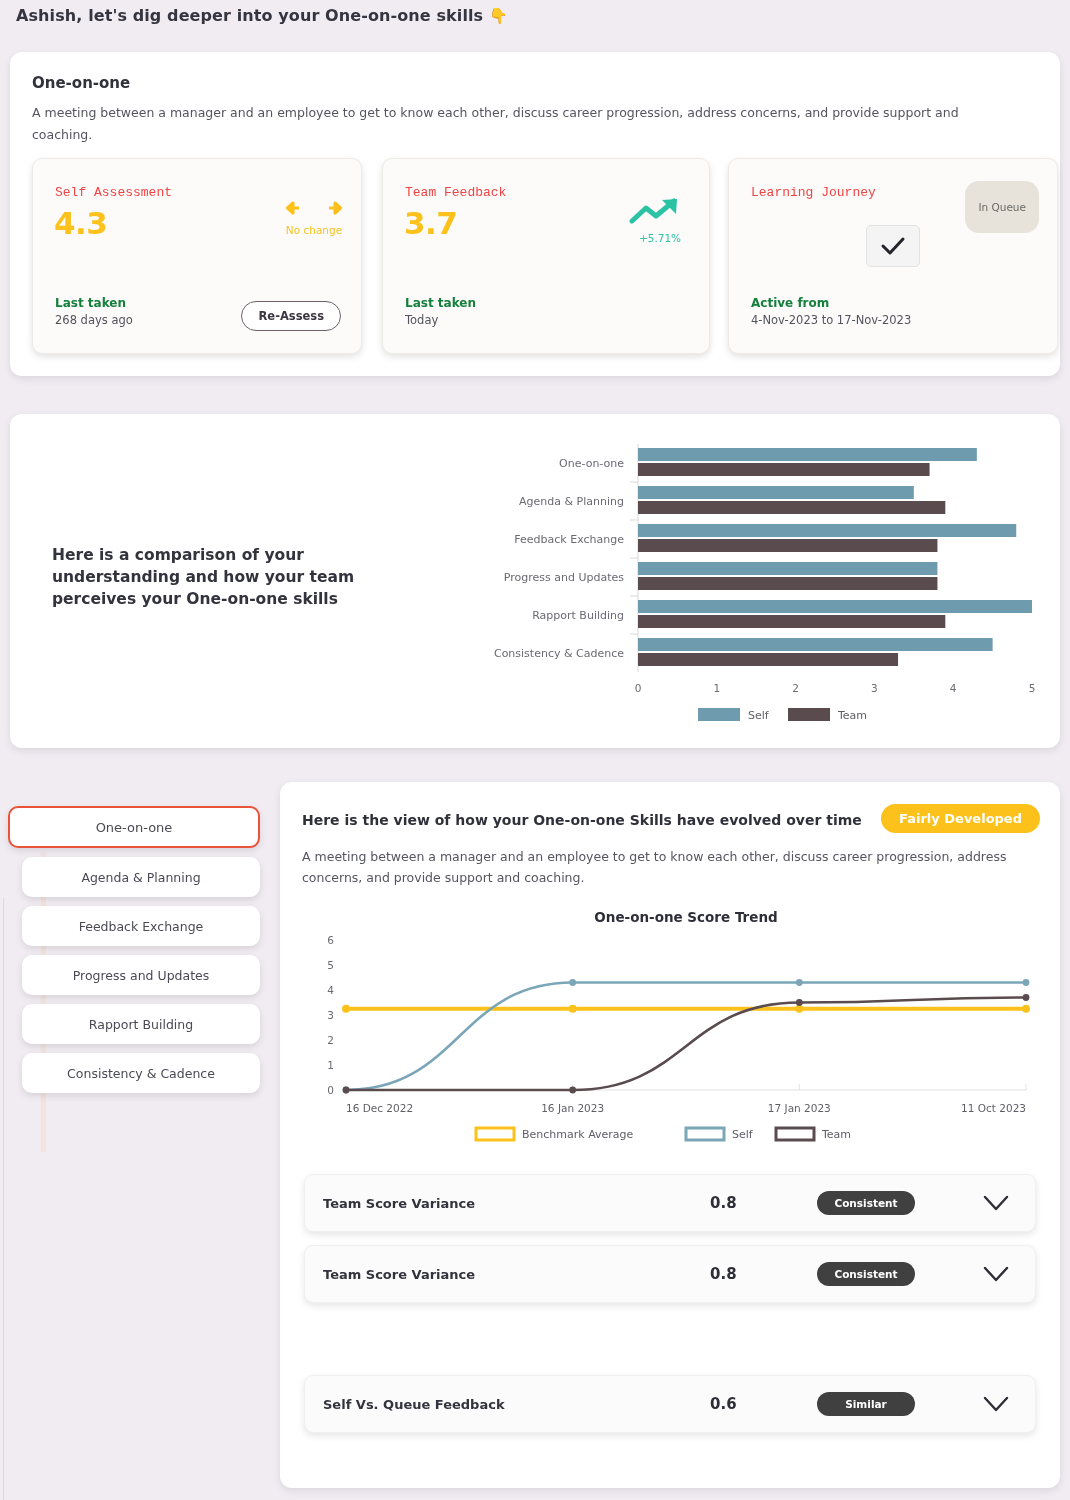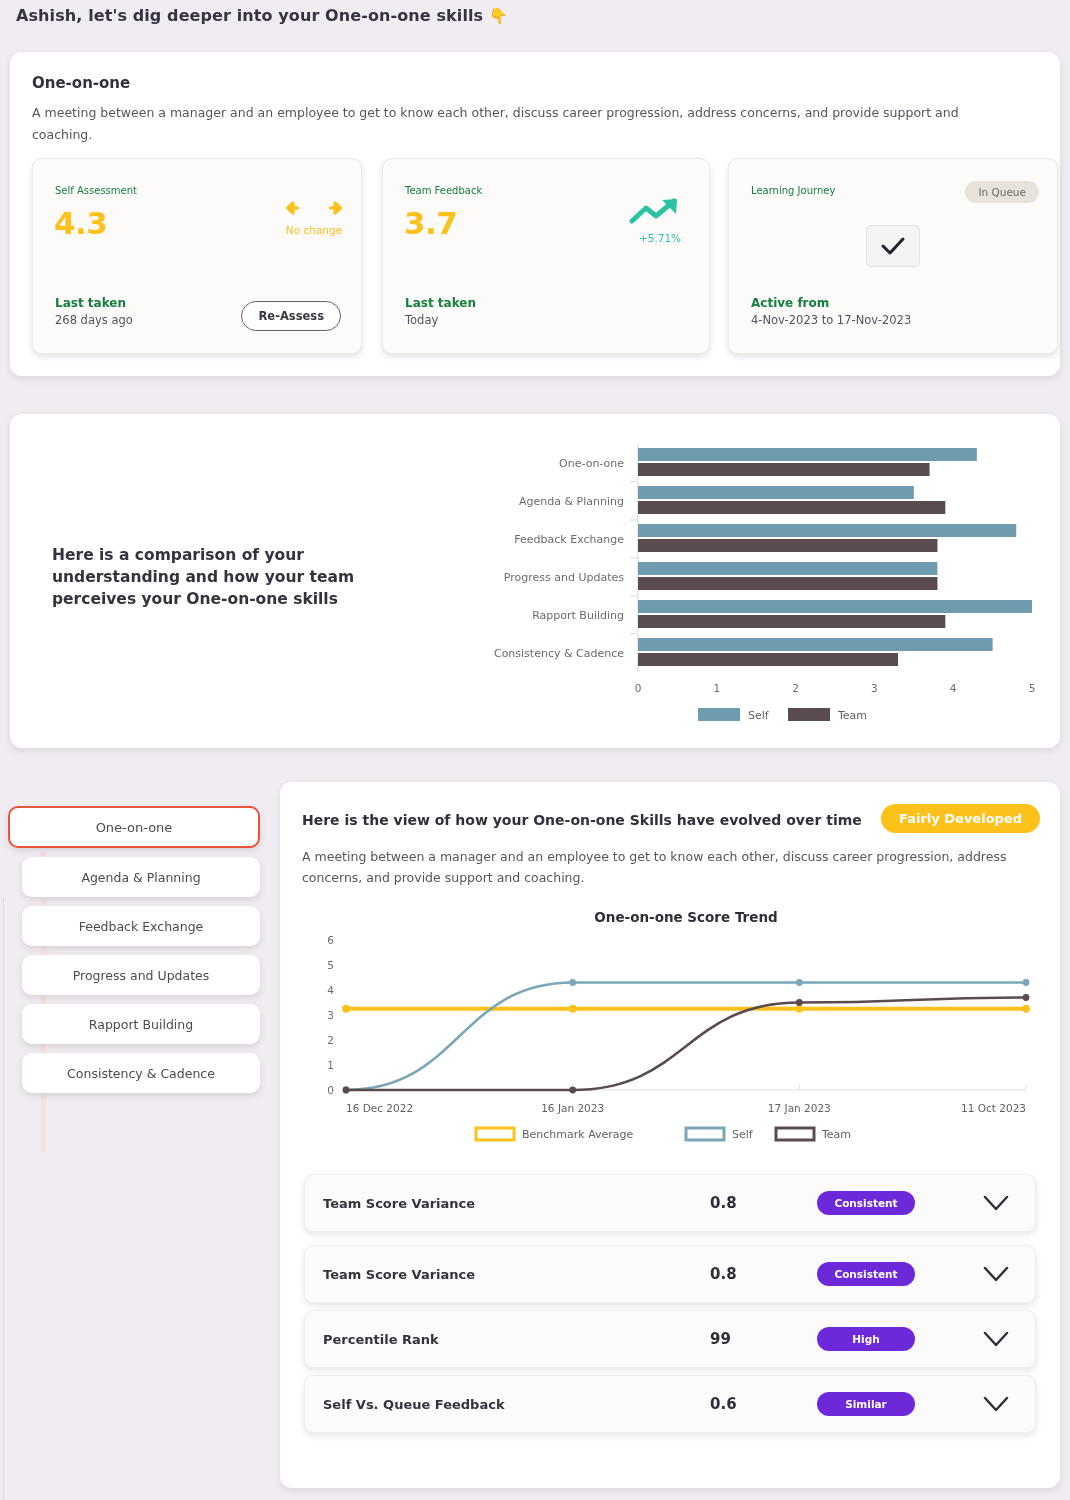"Self Assessment" .m-label { color: #15803d -> #ef4444; font-family: none -> Liberation Mono, monospace; font-size: 10px -> 13px }
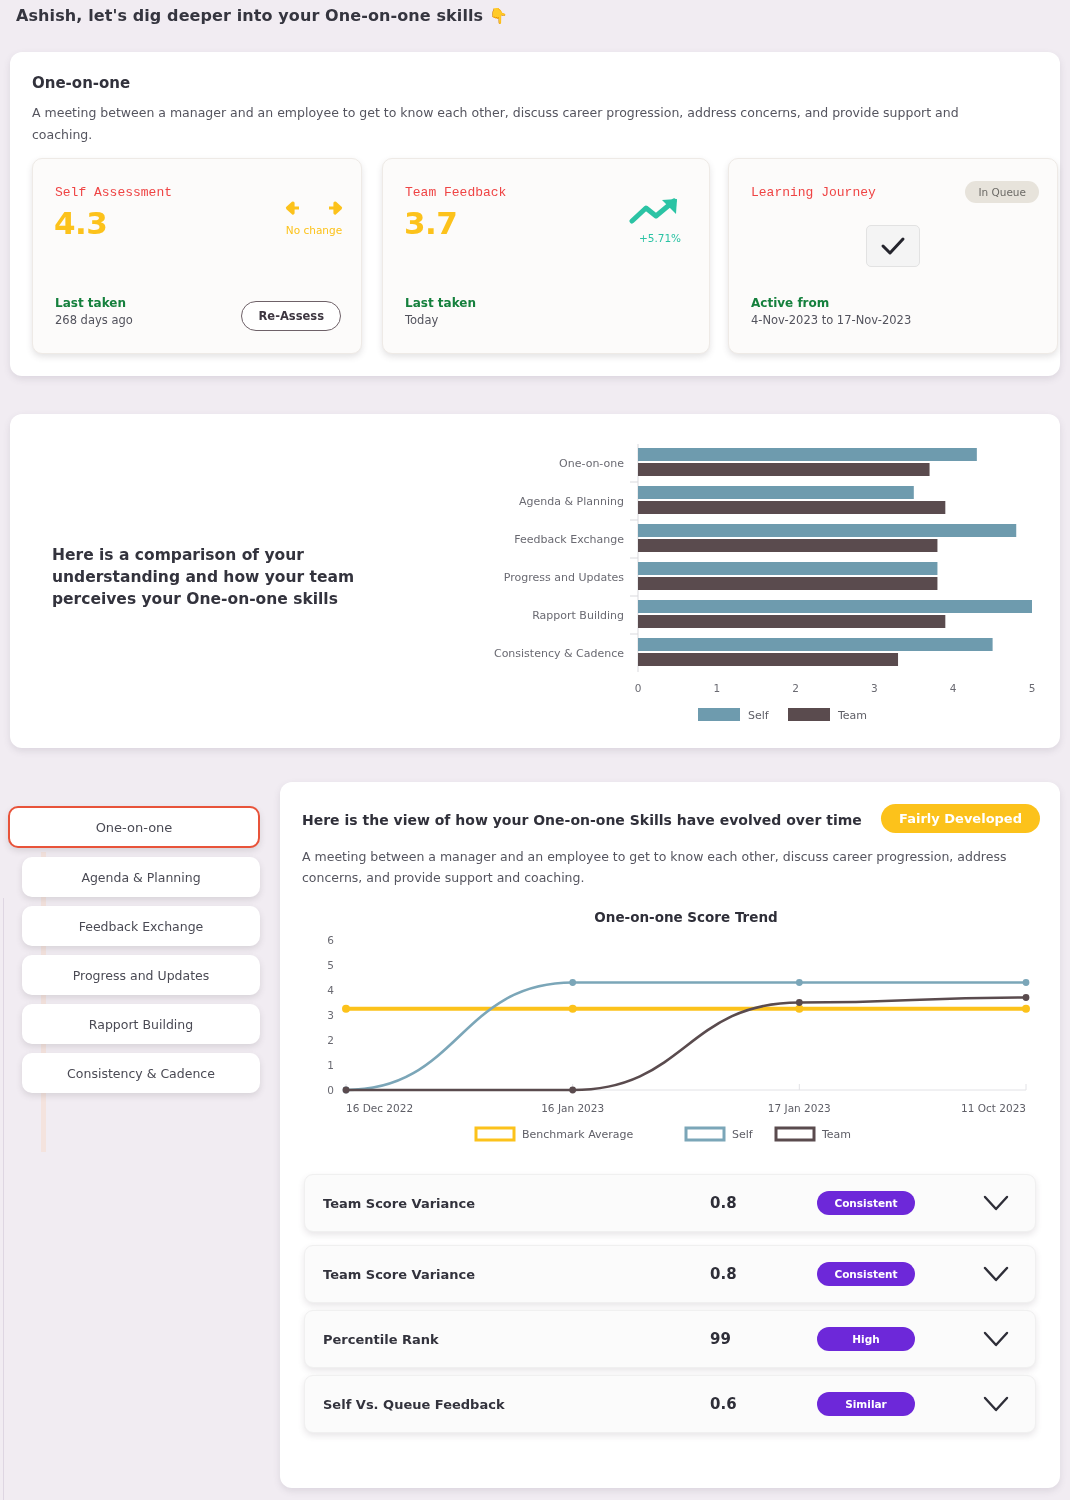"In Queue" .inqueue { padding: 5px 13px -> 20px 13px }
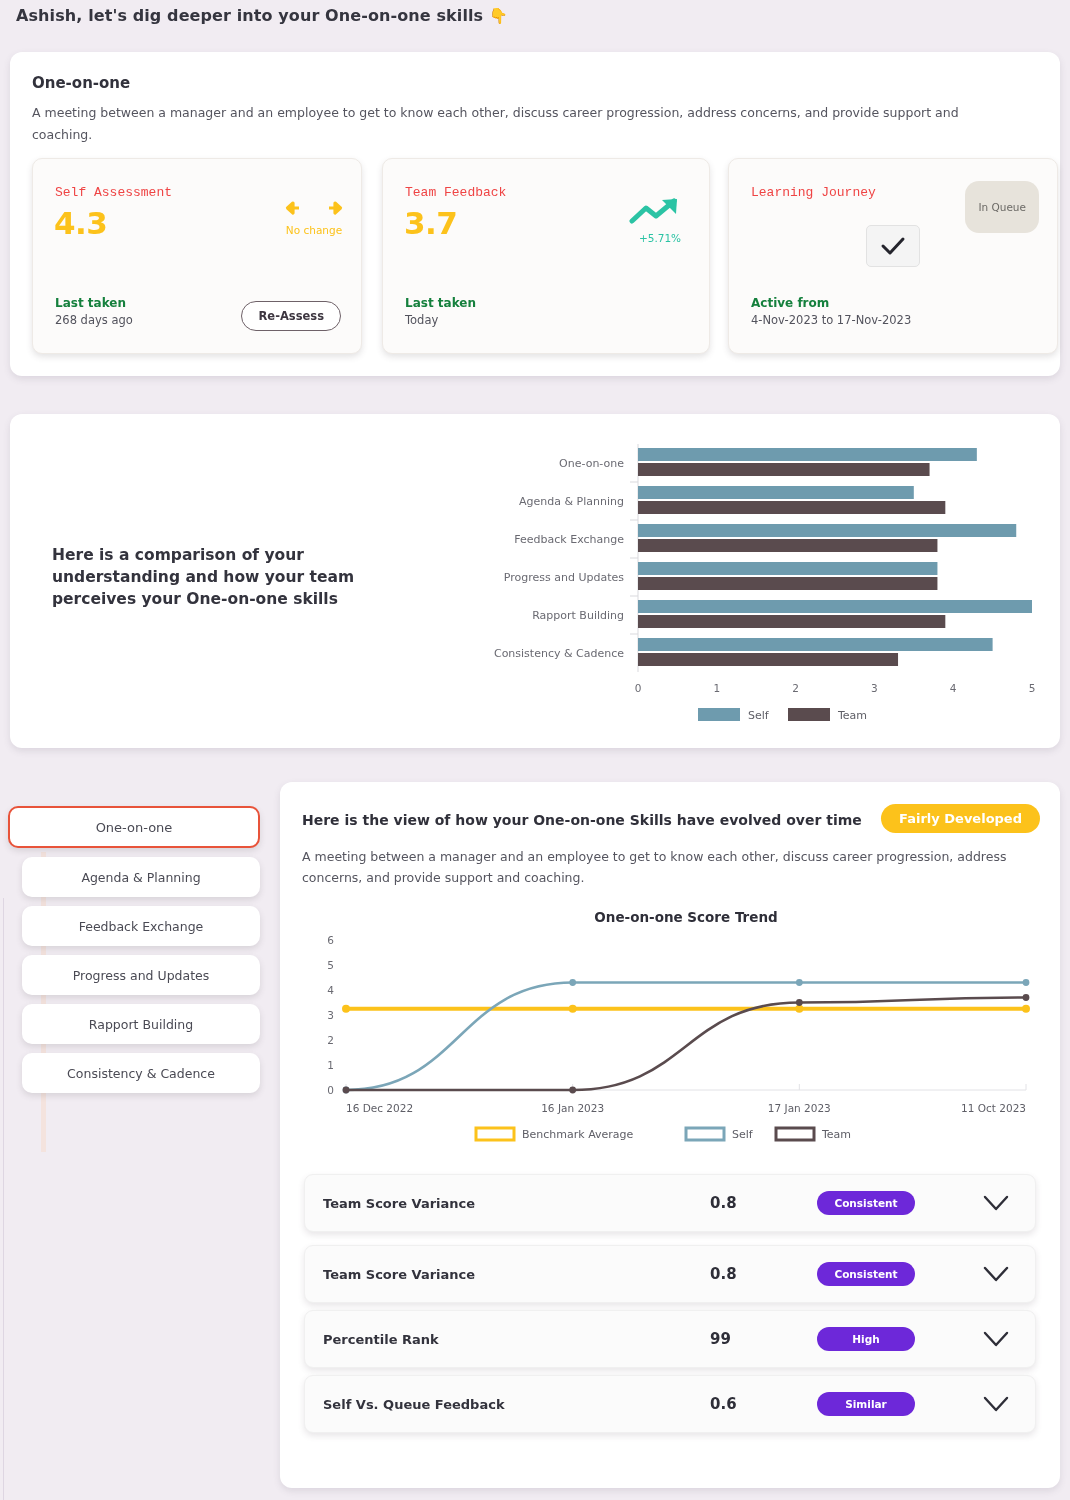"Consistent" .rowcard .r-badge { background: #6d28d9 -> #404040 }
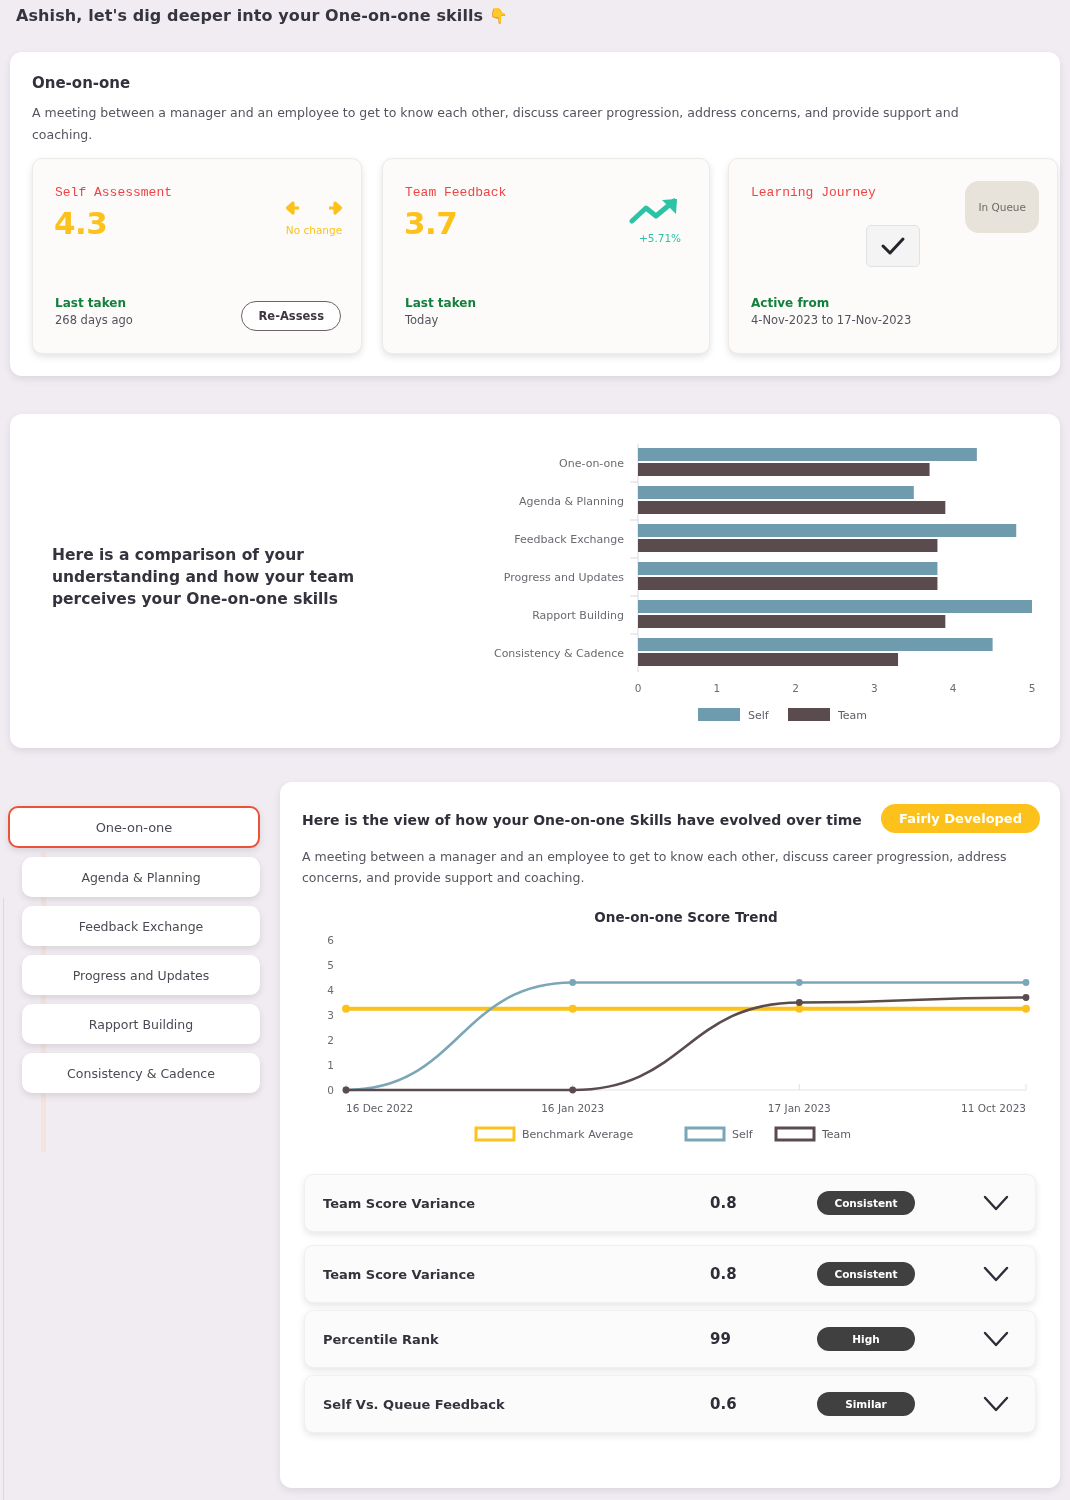"Percentile Rank" div.rowcard { html: <div> <div>Percentile Rank</div> <div>99</div> <div>High</div> <svg> <polyline></polyline> </svg> </div> -> none }
